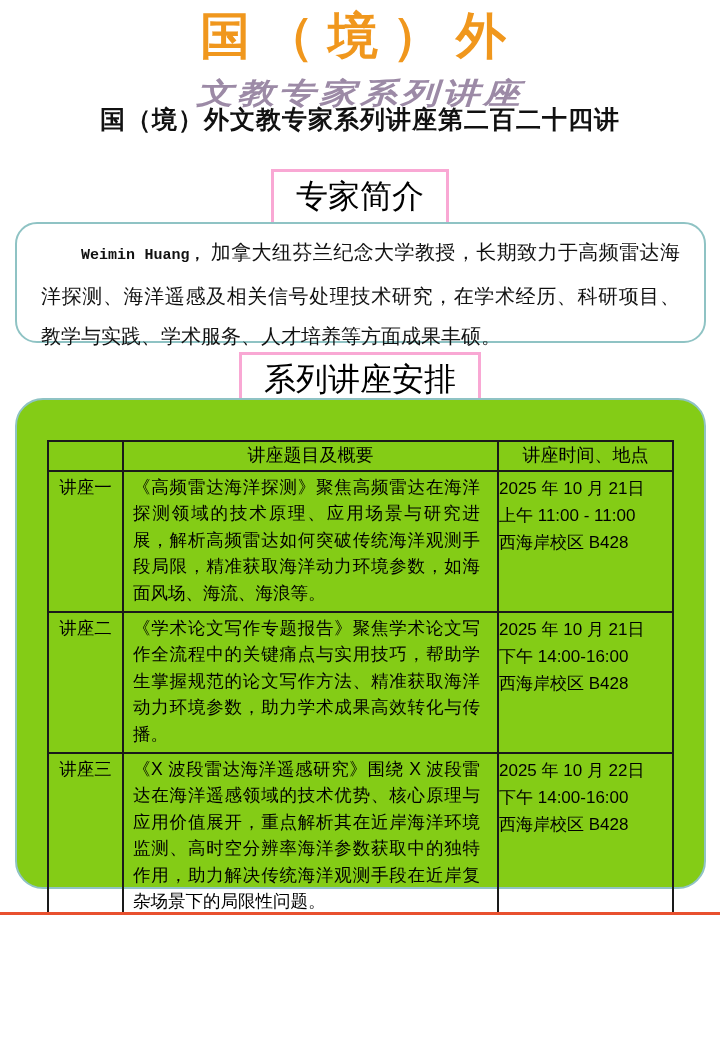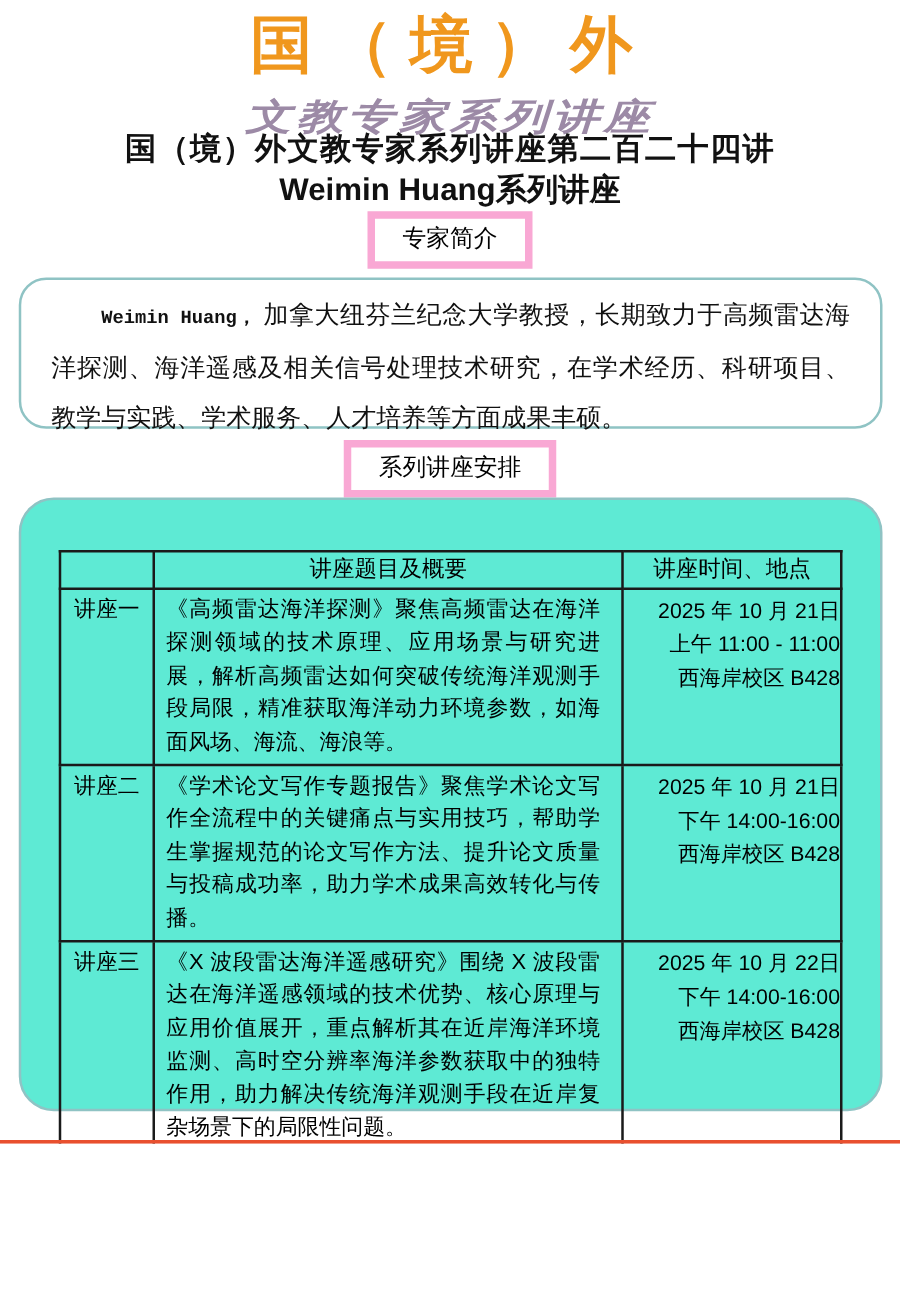"Weimin Huang系列讲座" div.title-line2 { html: <div><span>Weimin Huang</span><span>系列讲座</span></div> -> none }
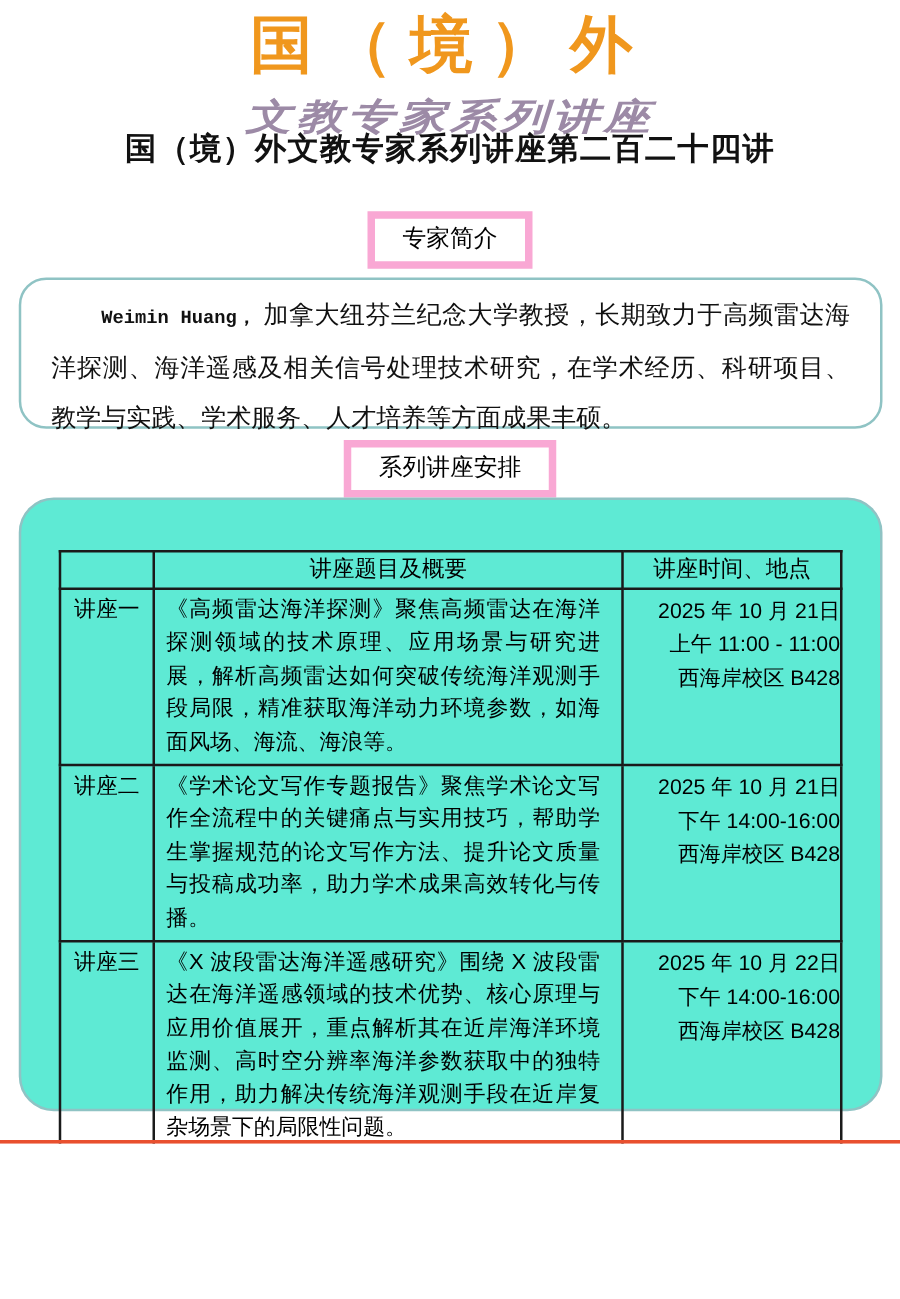"专家简介" .label-box { border: 6px solid #f9a8d4 -> 3px solid #f9a8d4; font-size: 19px -> 32px }
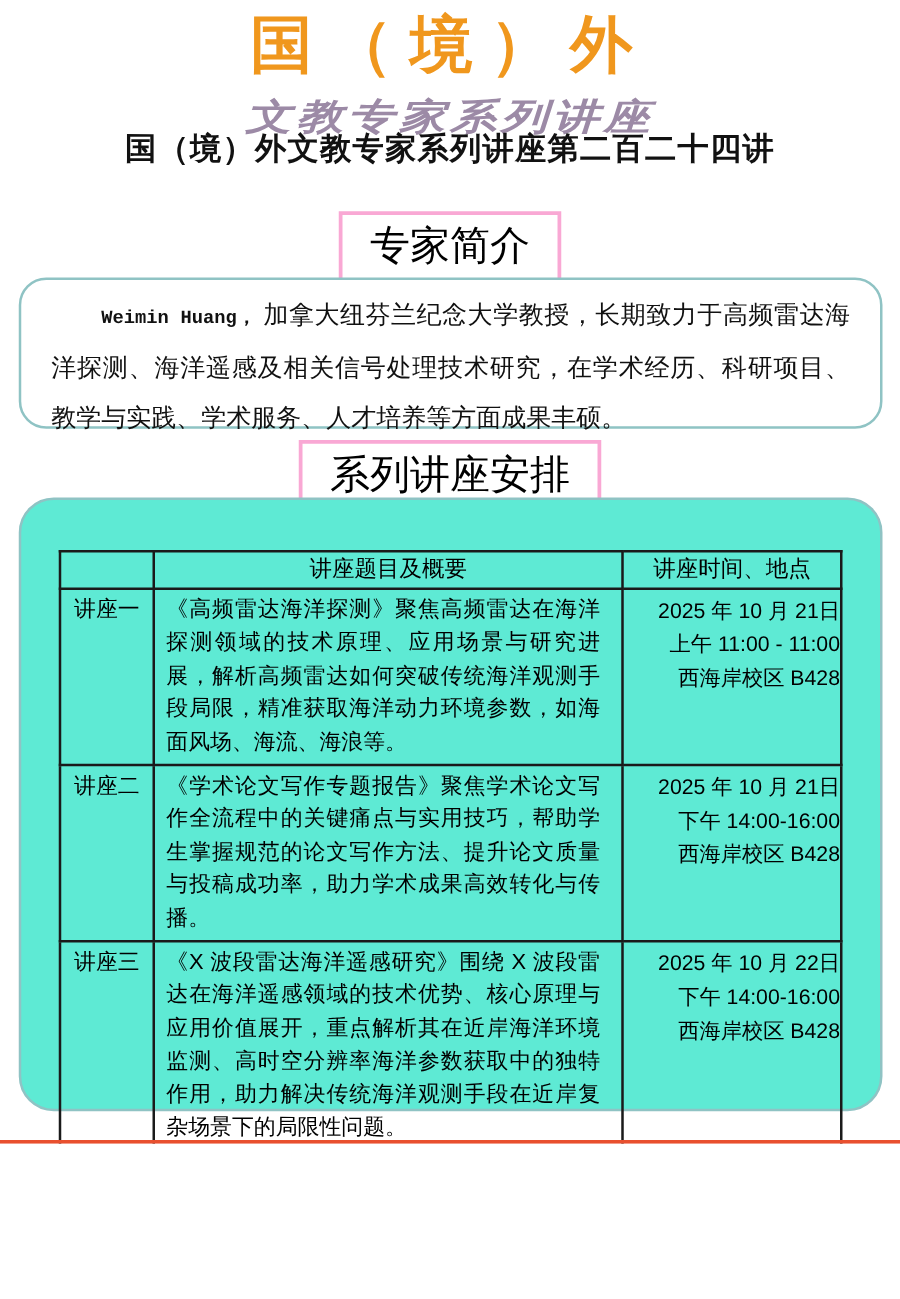"讲座题目及概要" .table-card { background: #5eead4 -> #84cc16 }
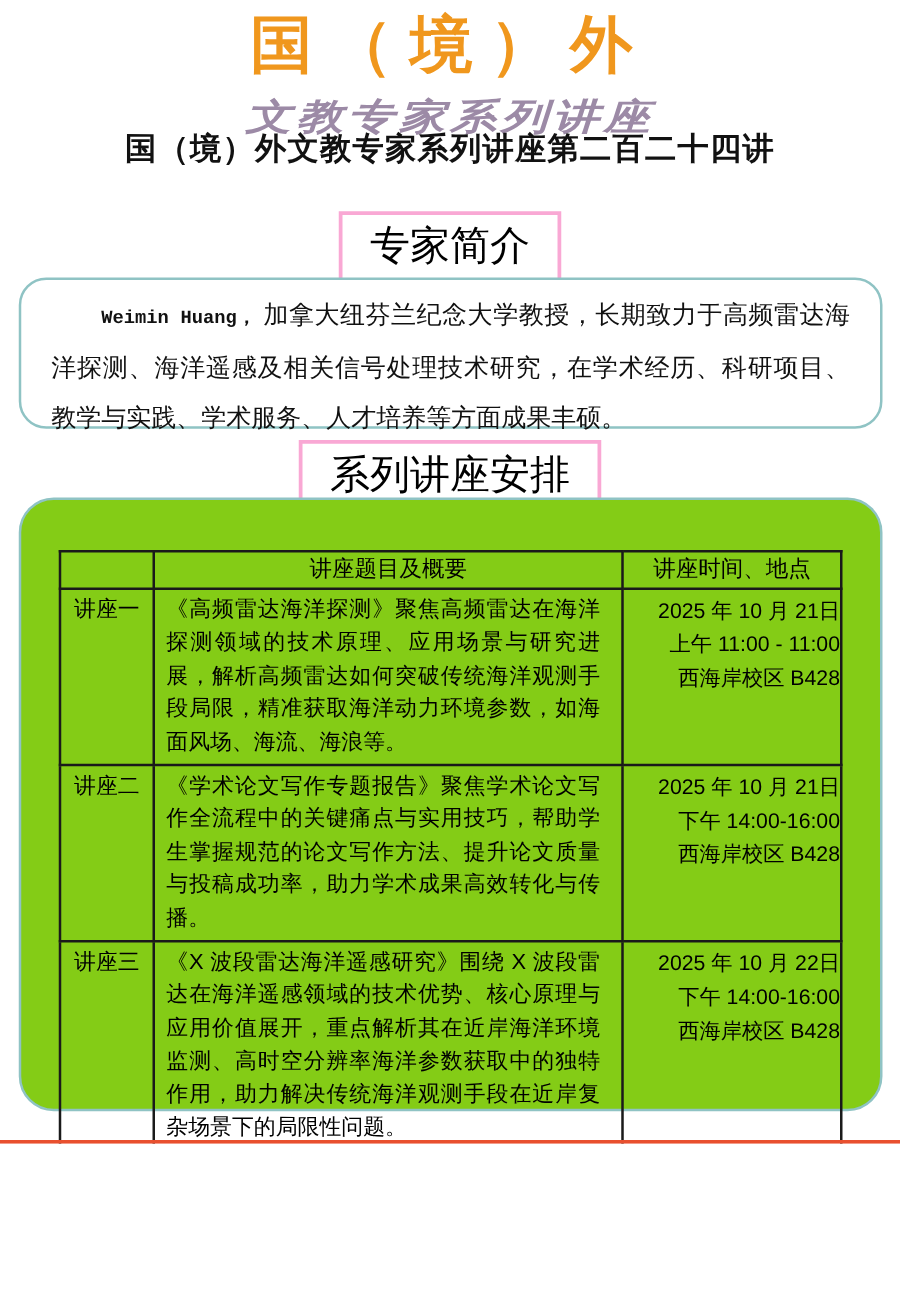"2025 年 10 月 21日" td.c-time { text-align: right -> left }
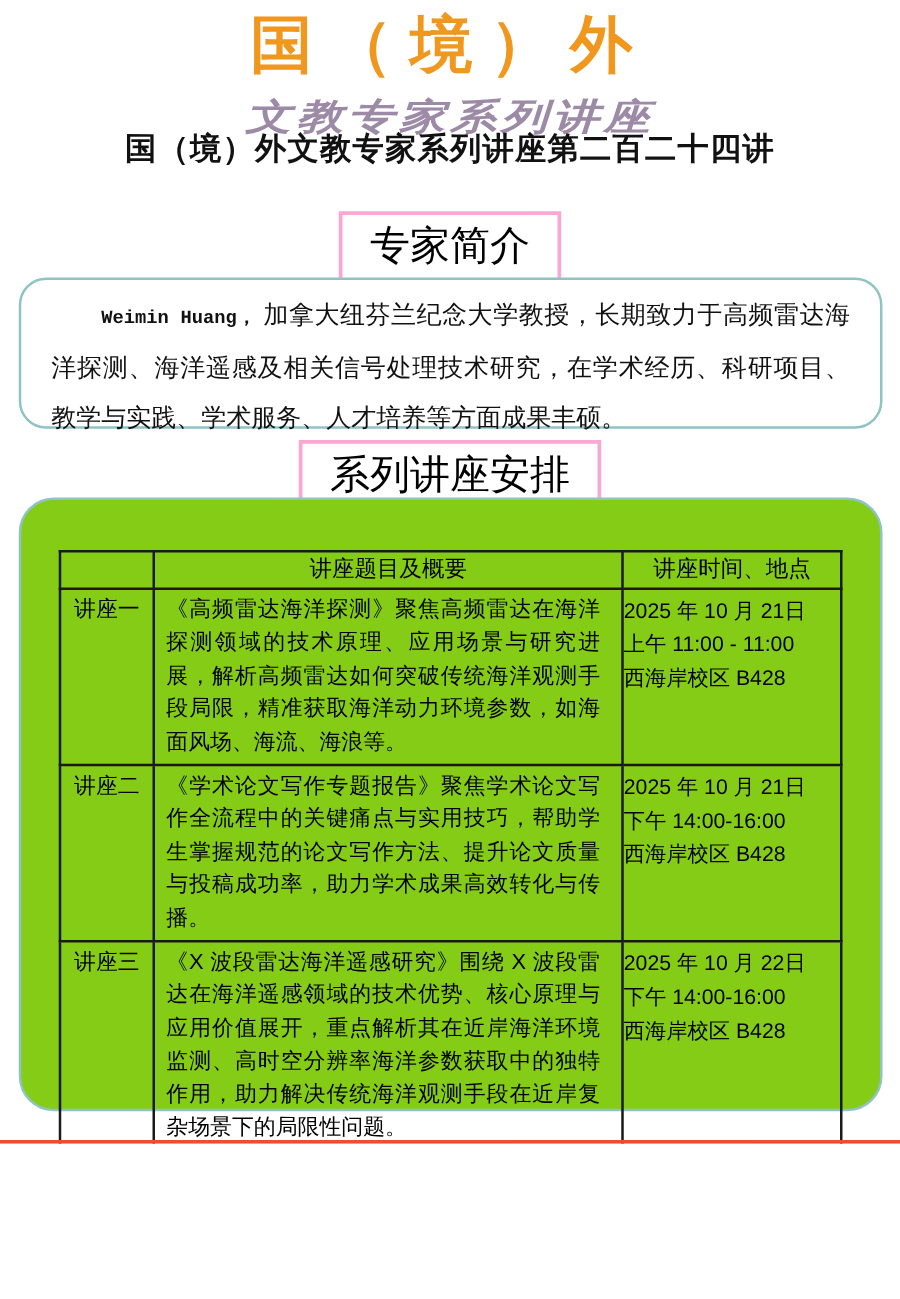"《学术论文写作专题报告》聚焦学术论文写作全流程中的关键痛点与实用技巧，帮助学生掌" td.c-summary { text: 提升论文质量与投稿成功率 -> 精准获取海洋动力环境参数 }
